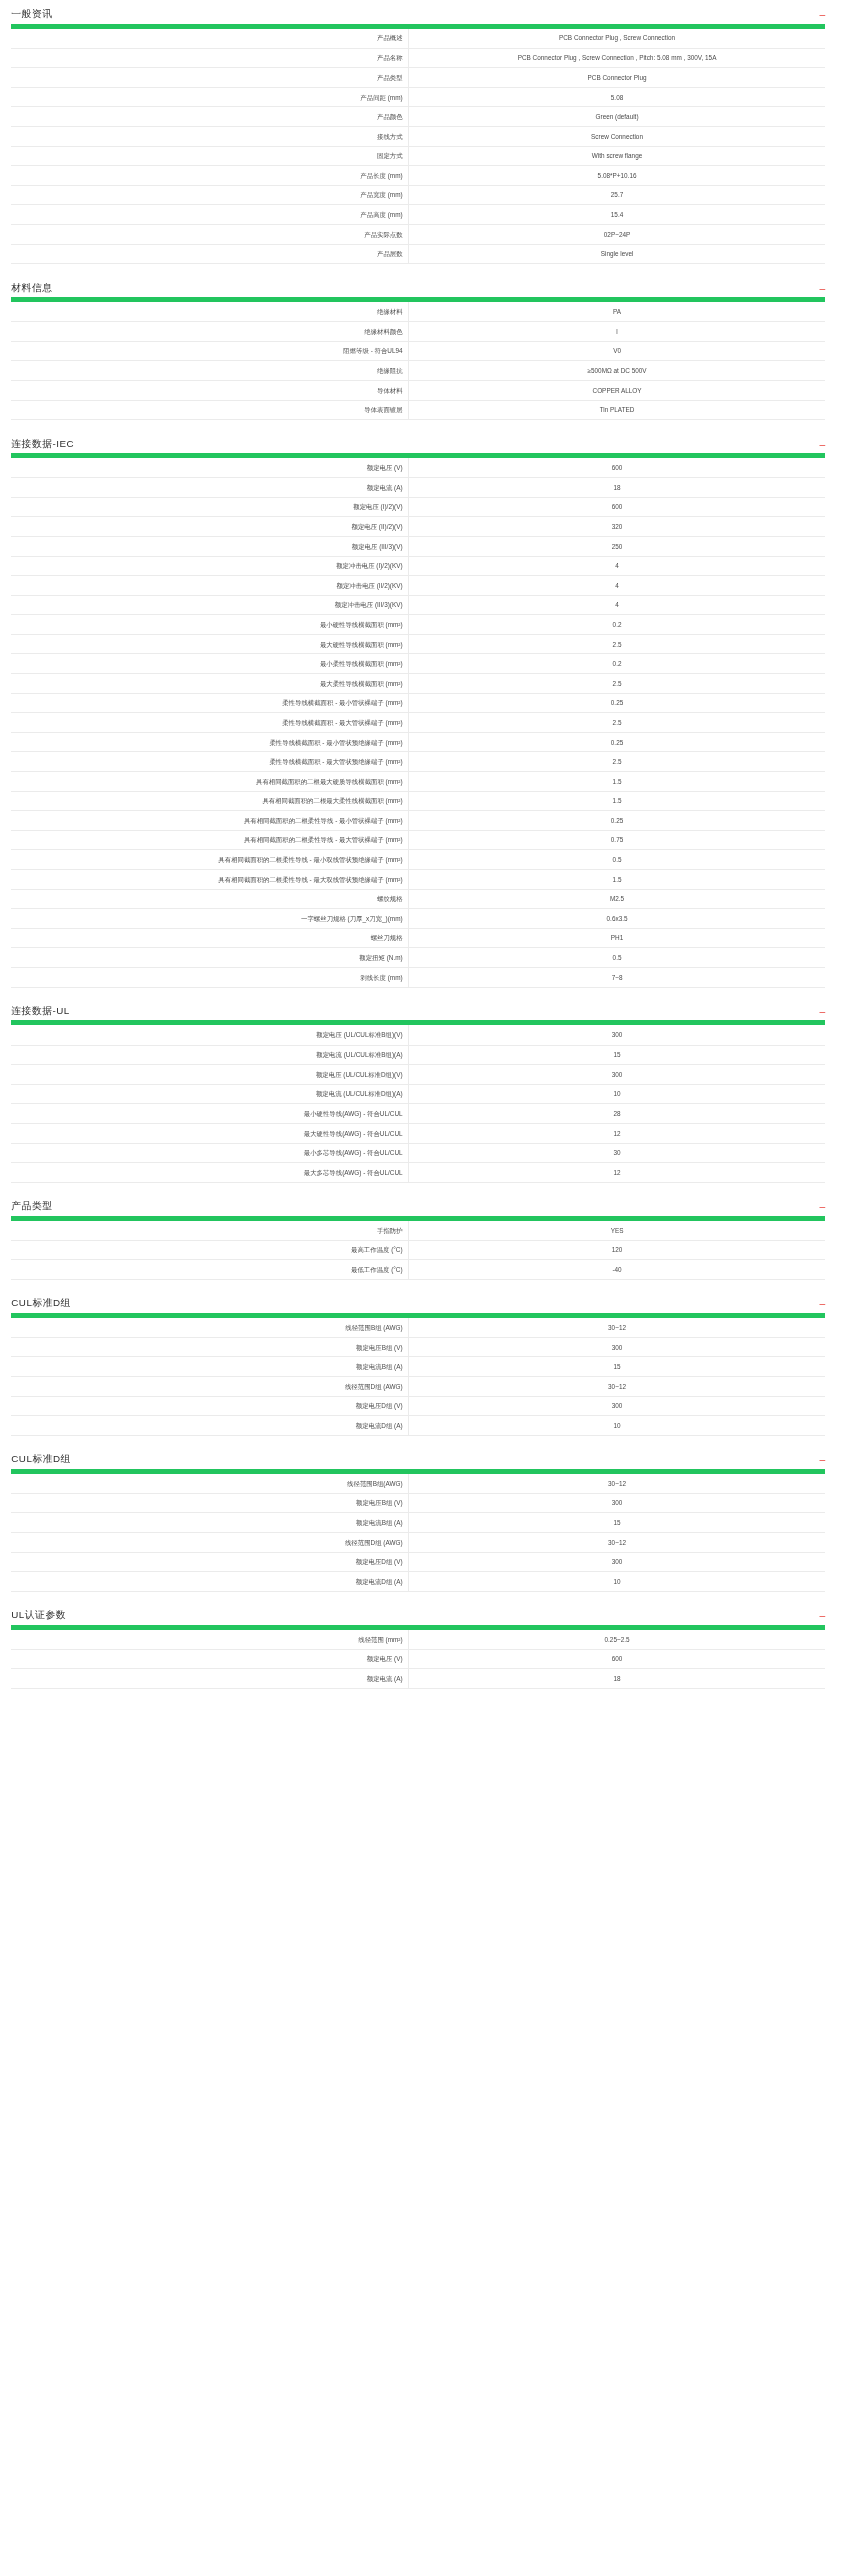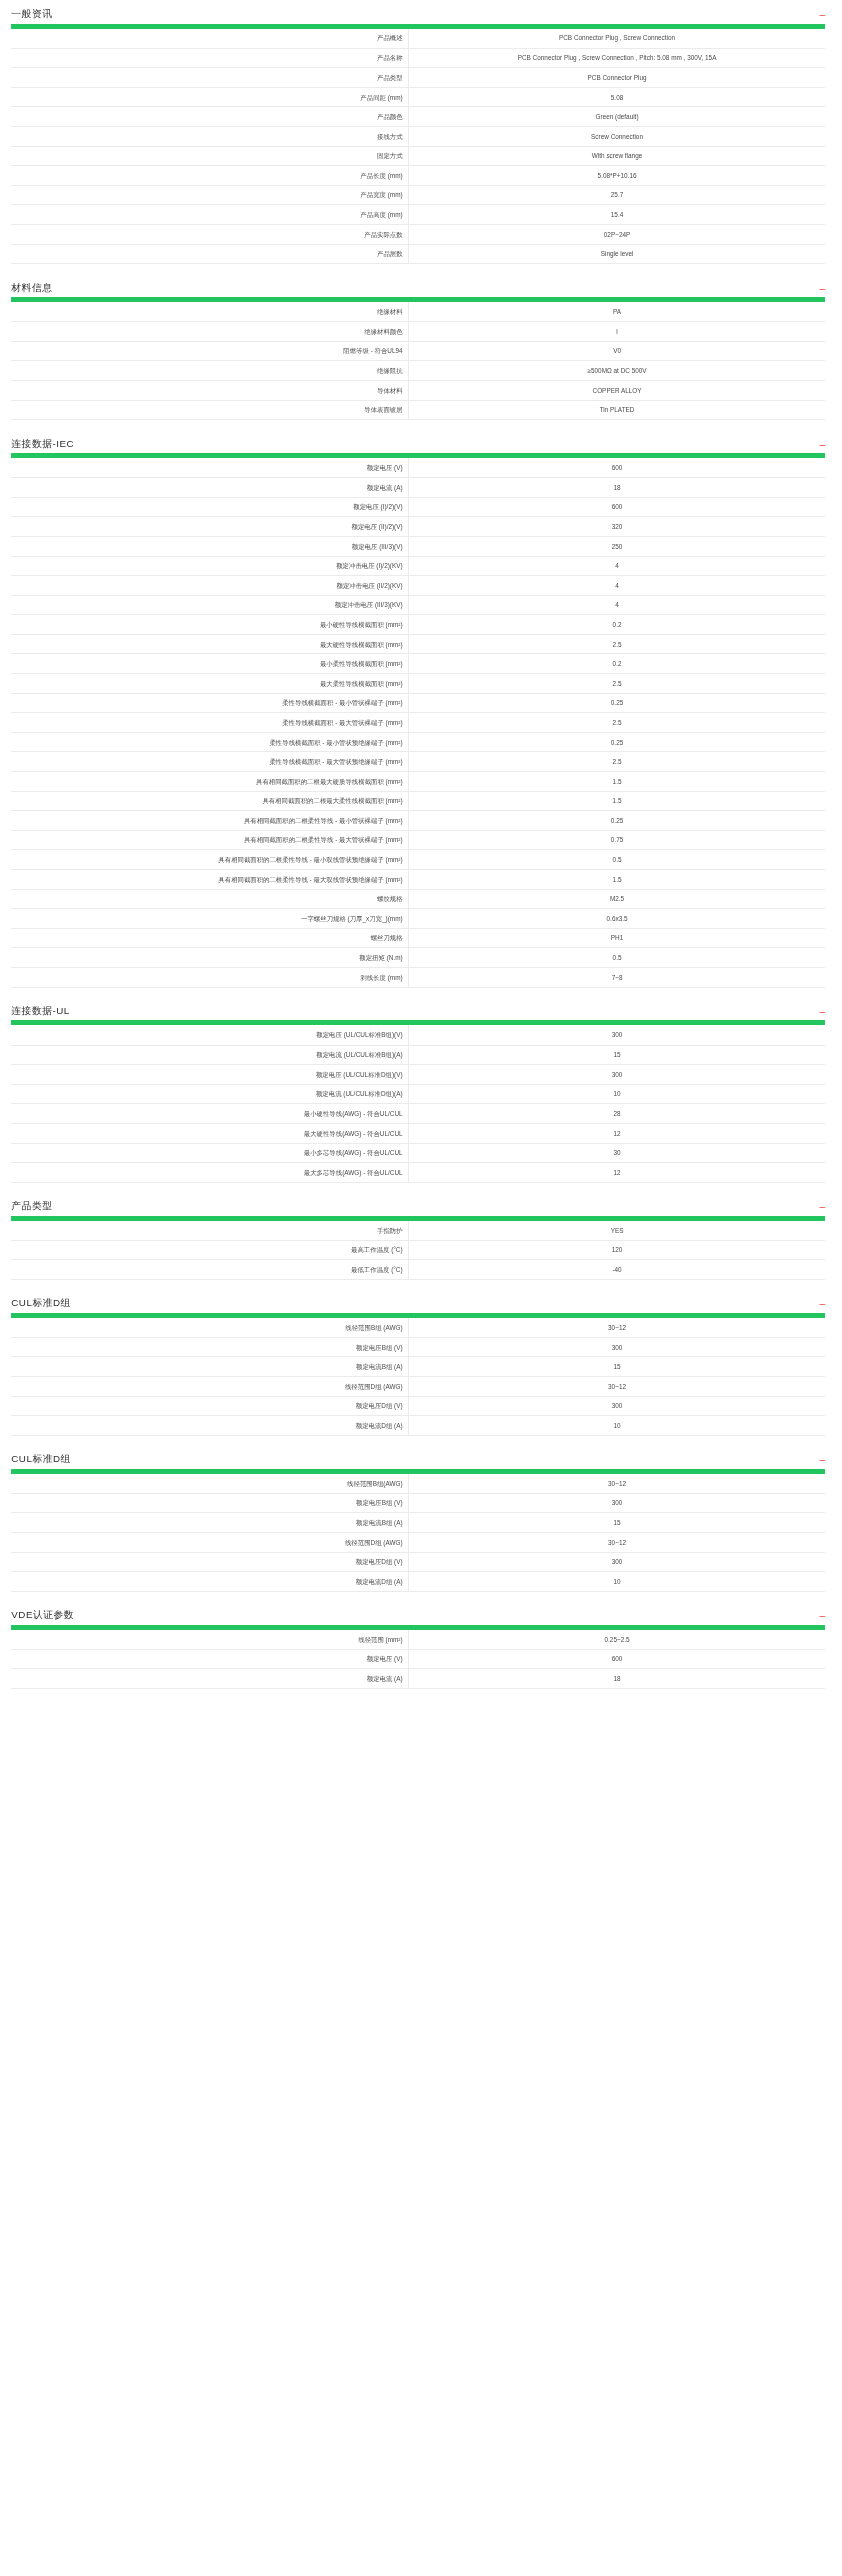"VDE认证参数" div.section-title { text: VDE -> UL }
